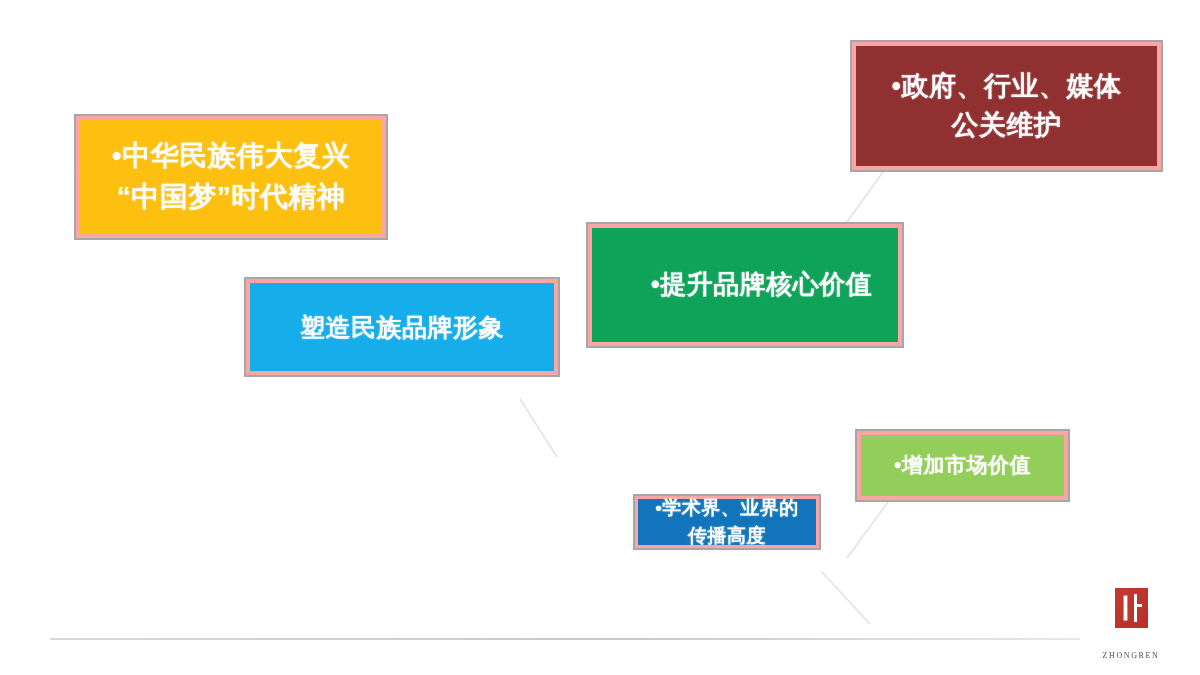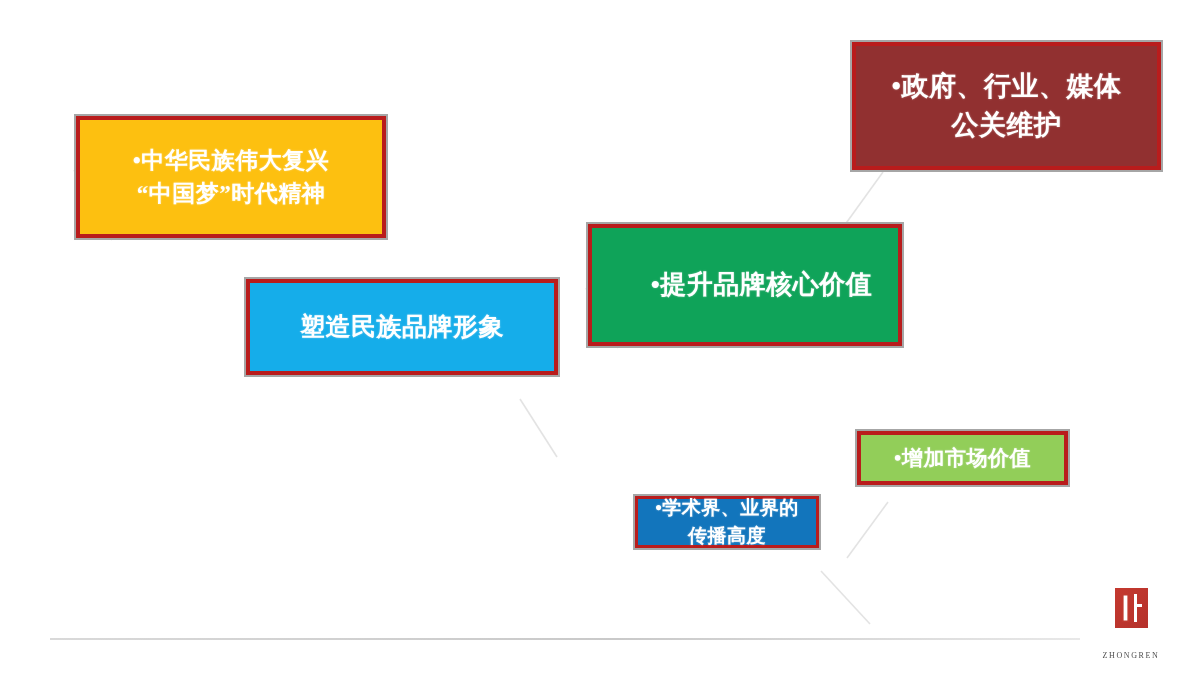"•政府、行业、媒体" .callout { background: #b91c1c -> #fca5a5; font-family: Liberation Serif, serif -> none }
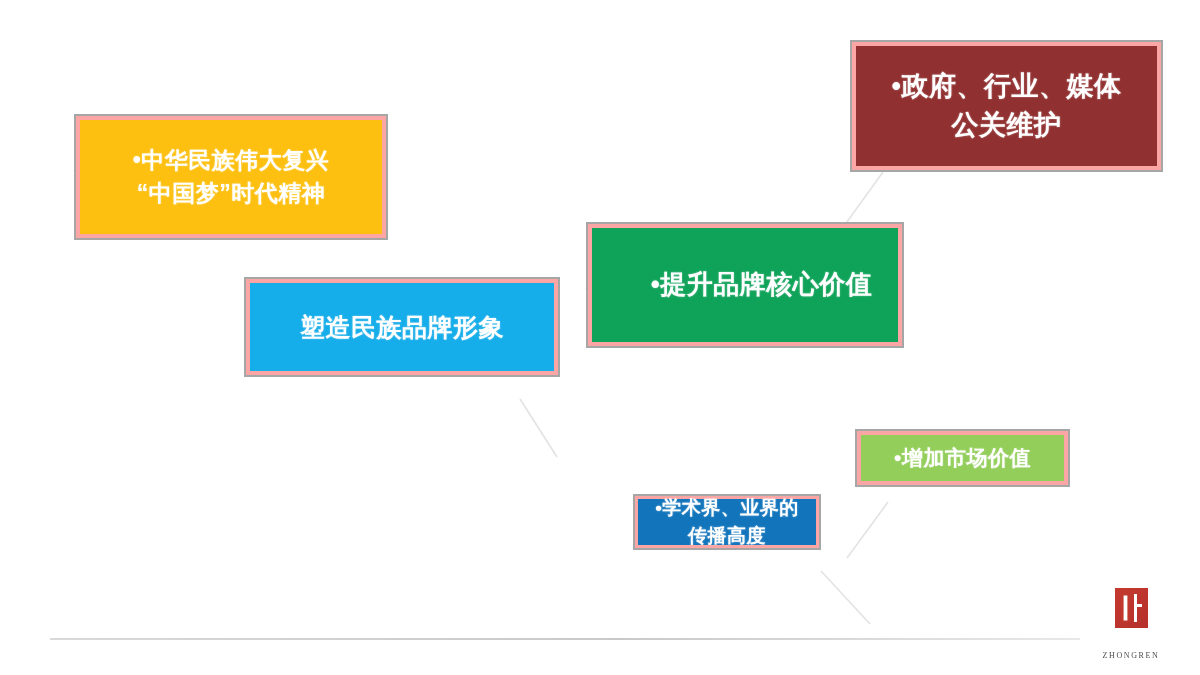"•中华民族伟大复兴" div.txt { font-size: 23px -> 28px }
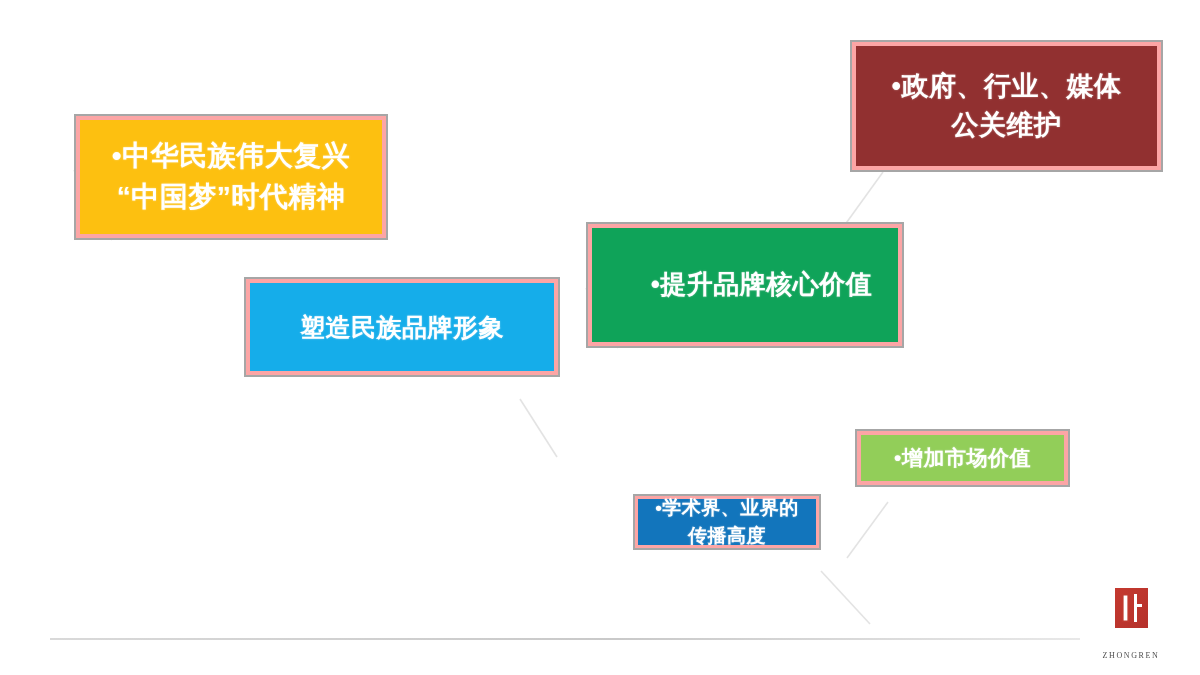"•增加市场价值" div.callout { height: 58px -> 73px }
